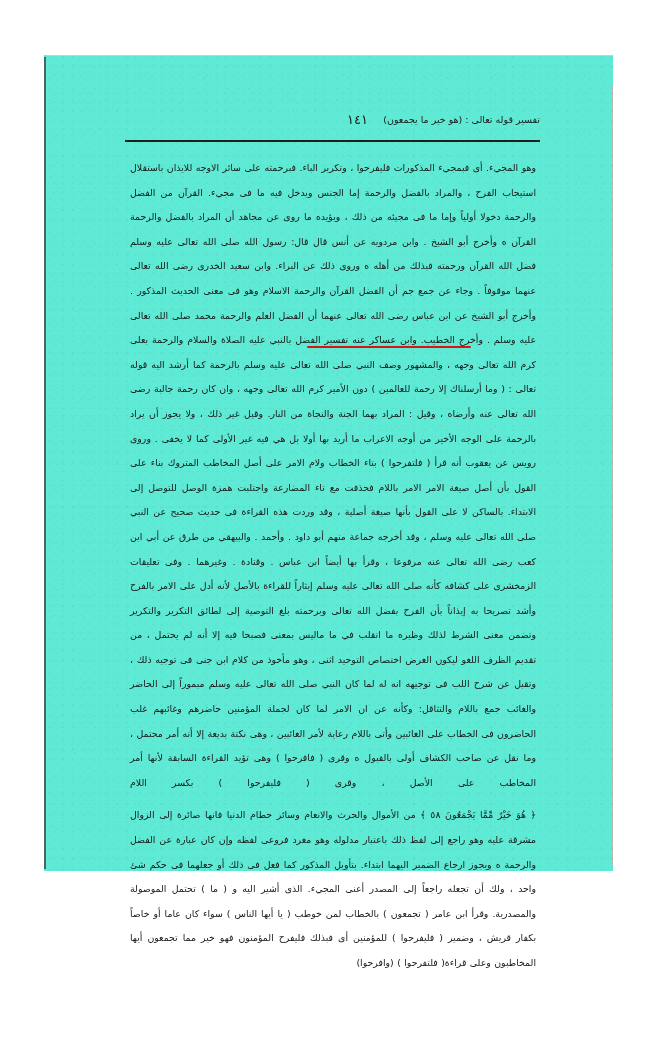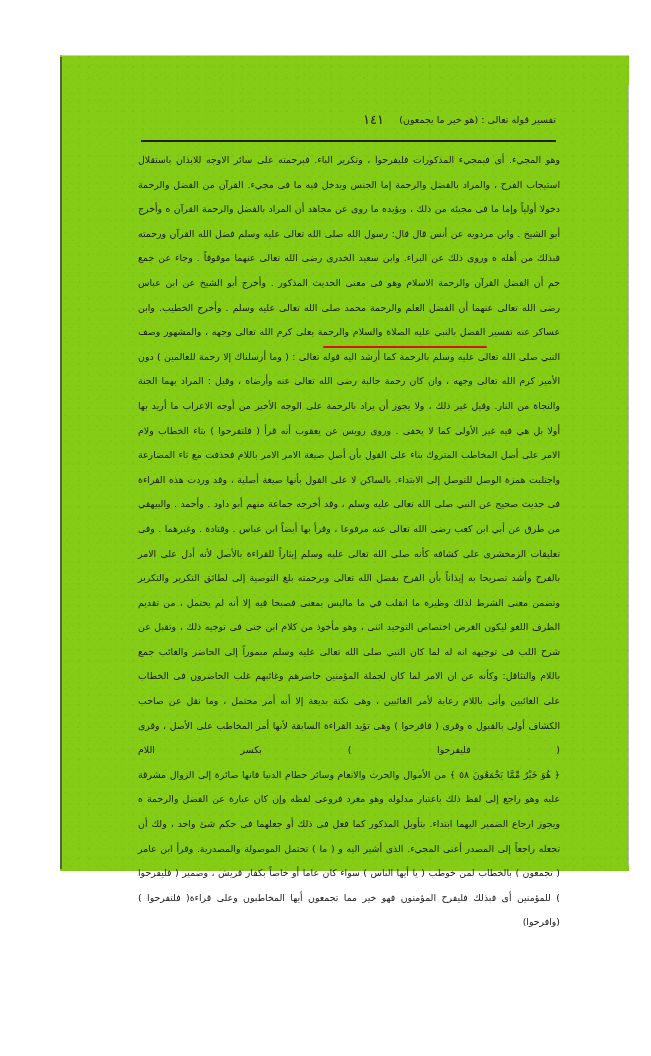"١٤١" #scan-sheet { background: #84cc16 -> #5eead4; left: 60px -> 44px }
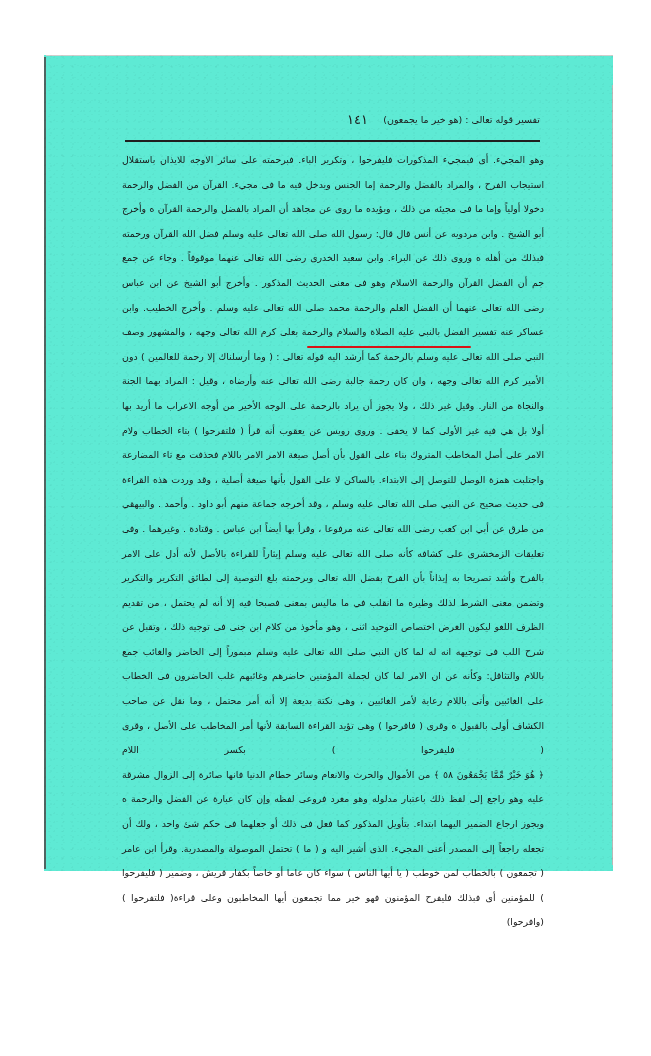"وهو المجيء. أى فبمجيء المذكورات" #body-text p { margin: 0 -> 8px }
